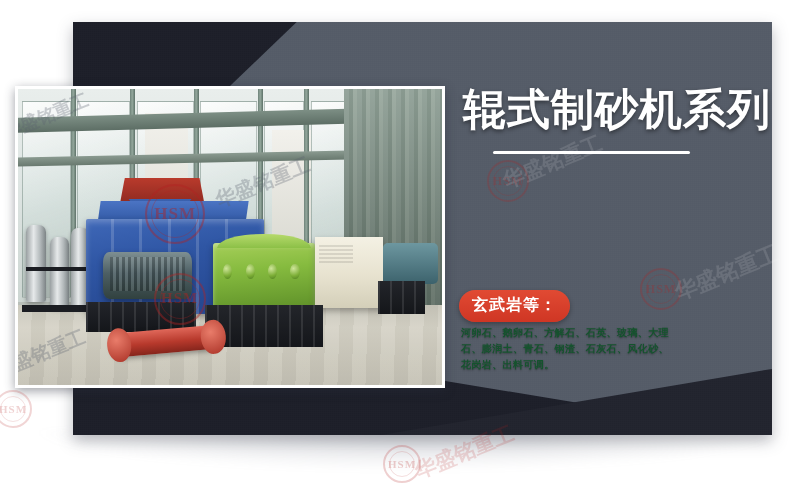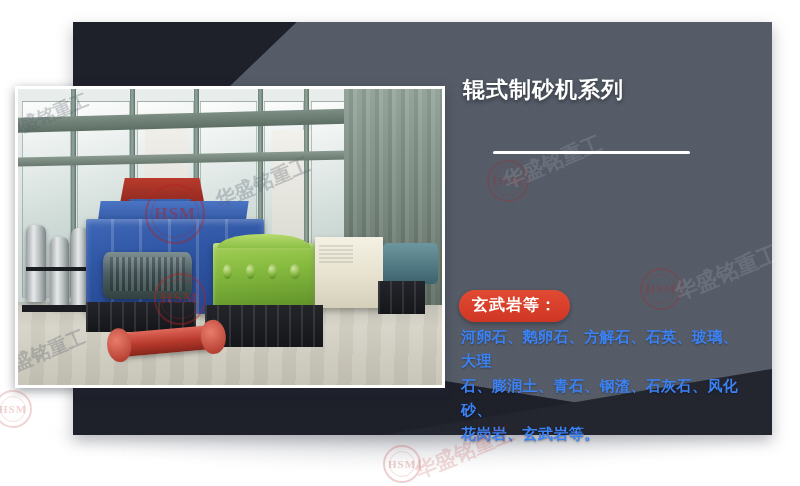"辊式制砂机系列" .title { font-size: 22px -> 43px; top: 79px -> 88px }
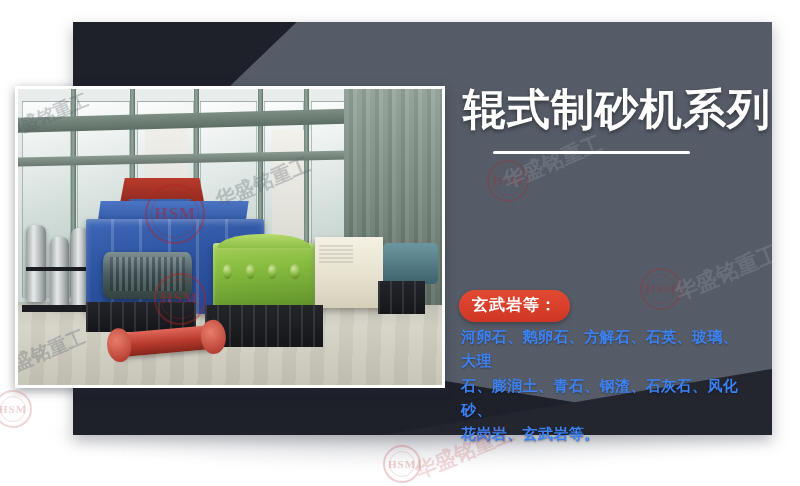"河卵石、鹅卵石、方解石、石英、玻璃、大理" .matlist { color: #3b82f6 -> #14532d; font-size: 15px -> 10px }
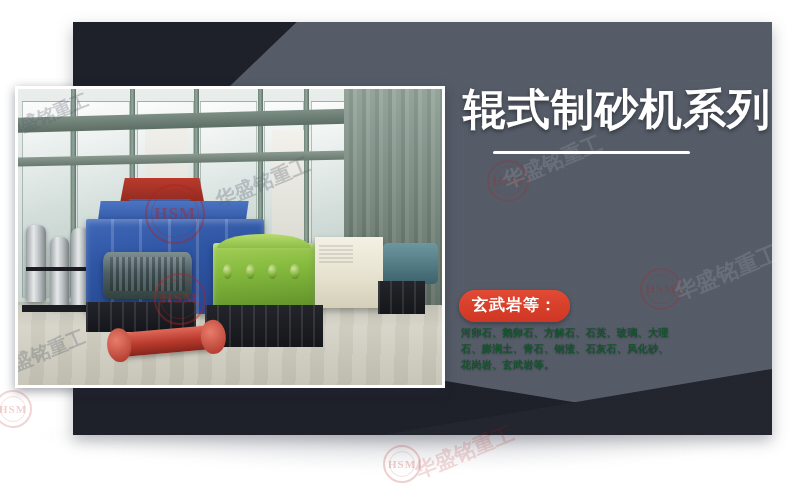"花岗岩、玄武岩等。" div { text: 玄武岩等 -> 出料可调 }
